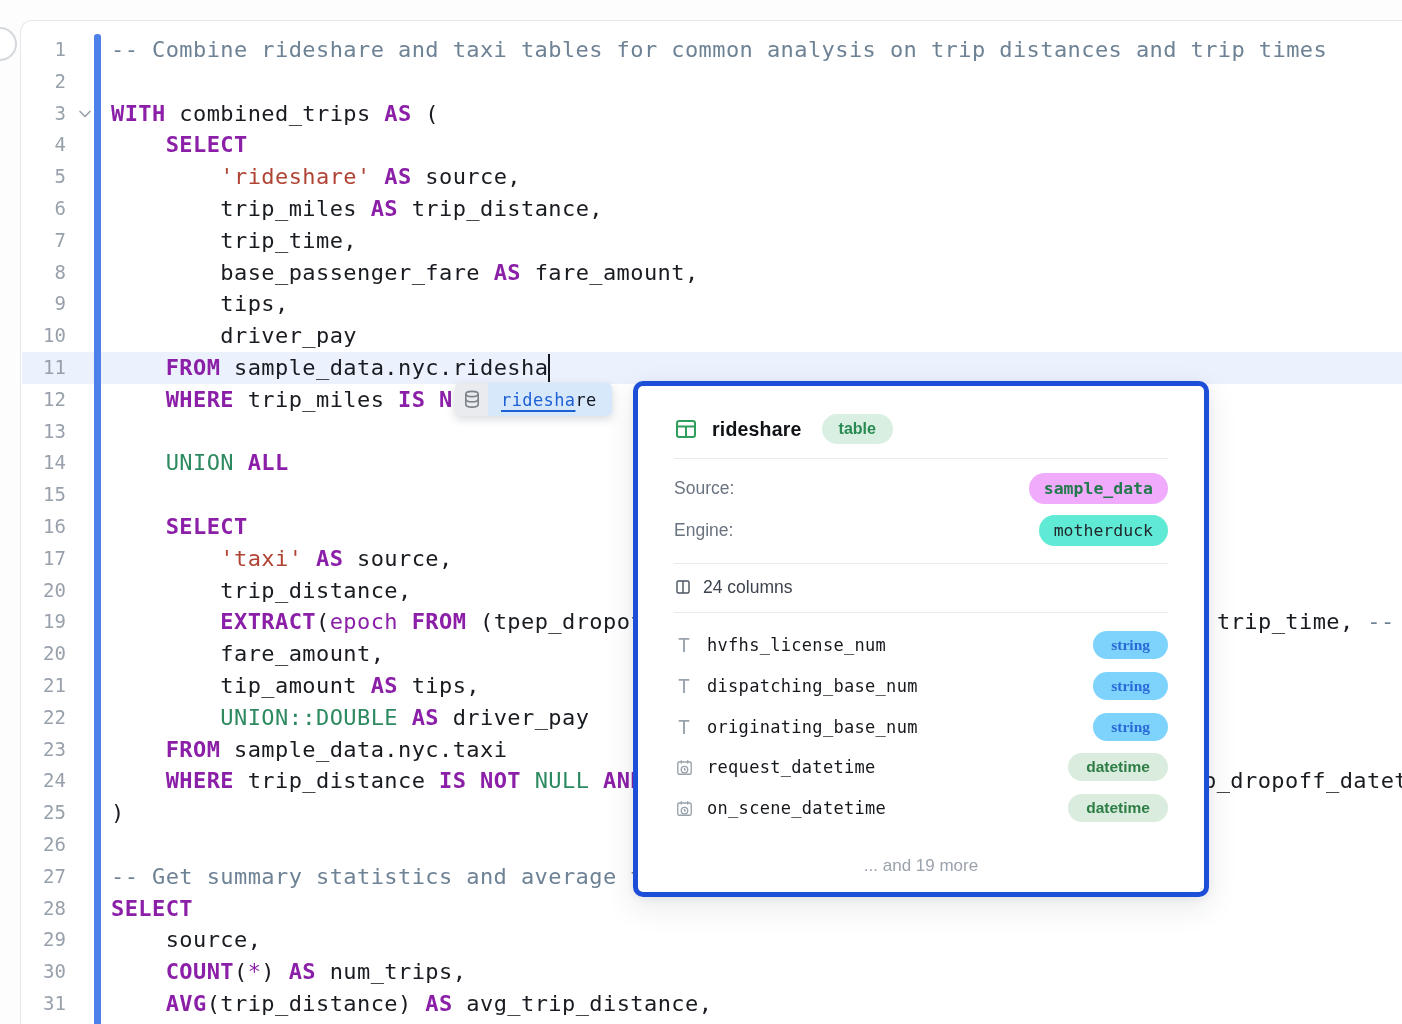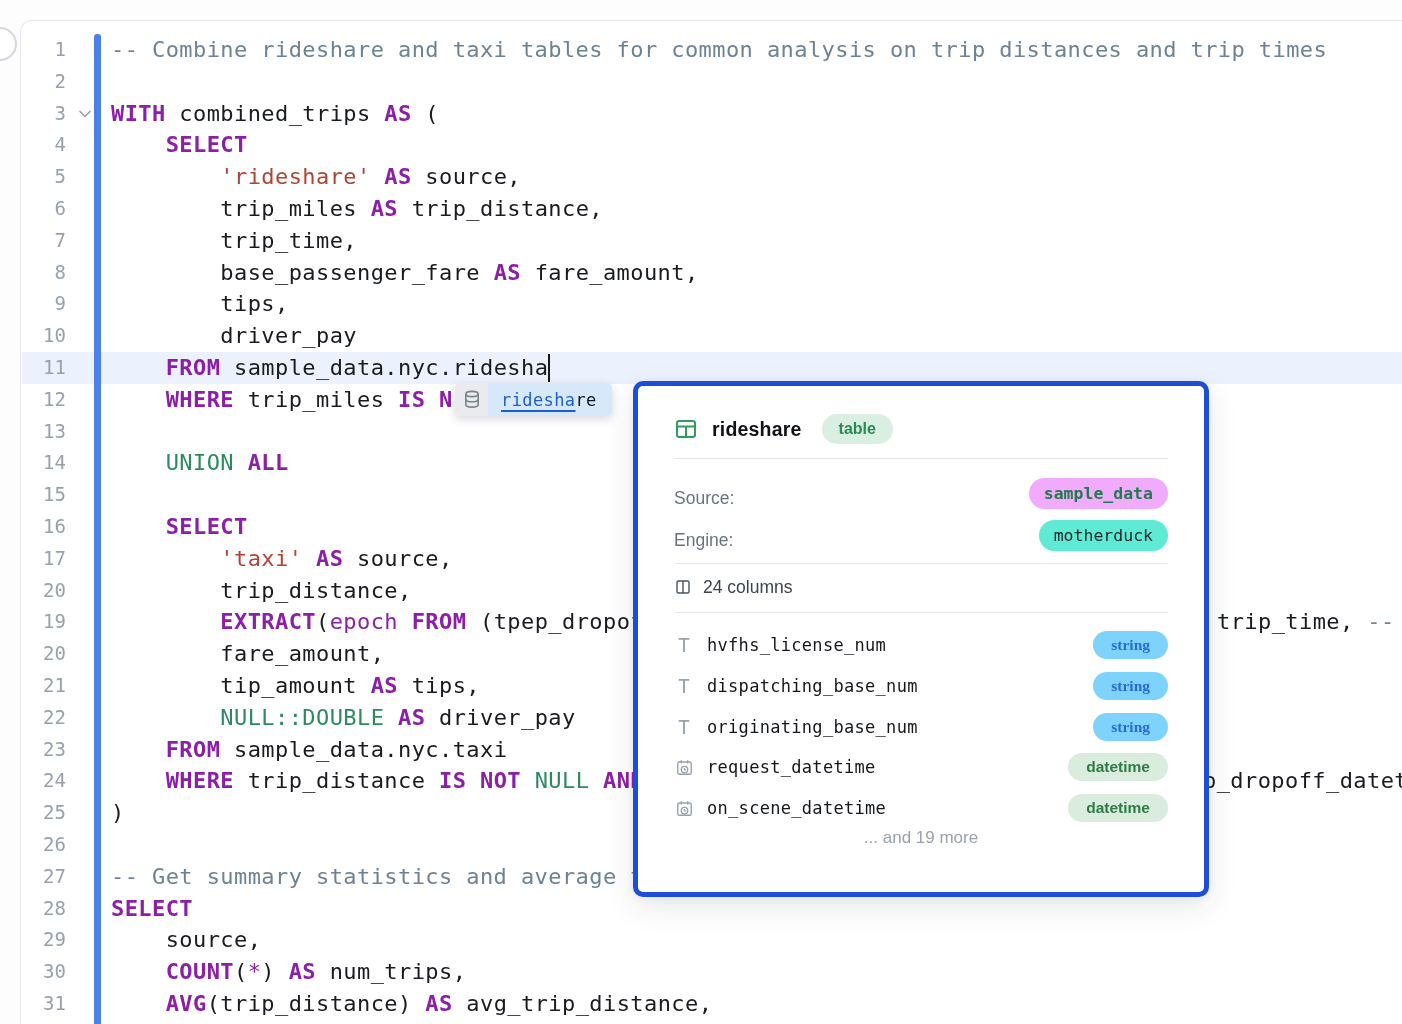"Source:" .attr-row { align-items: flex-end -> center }
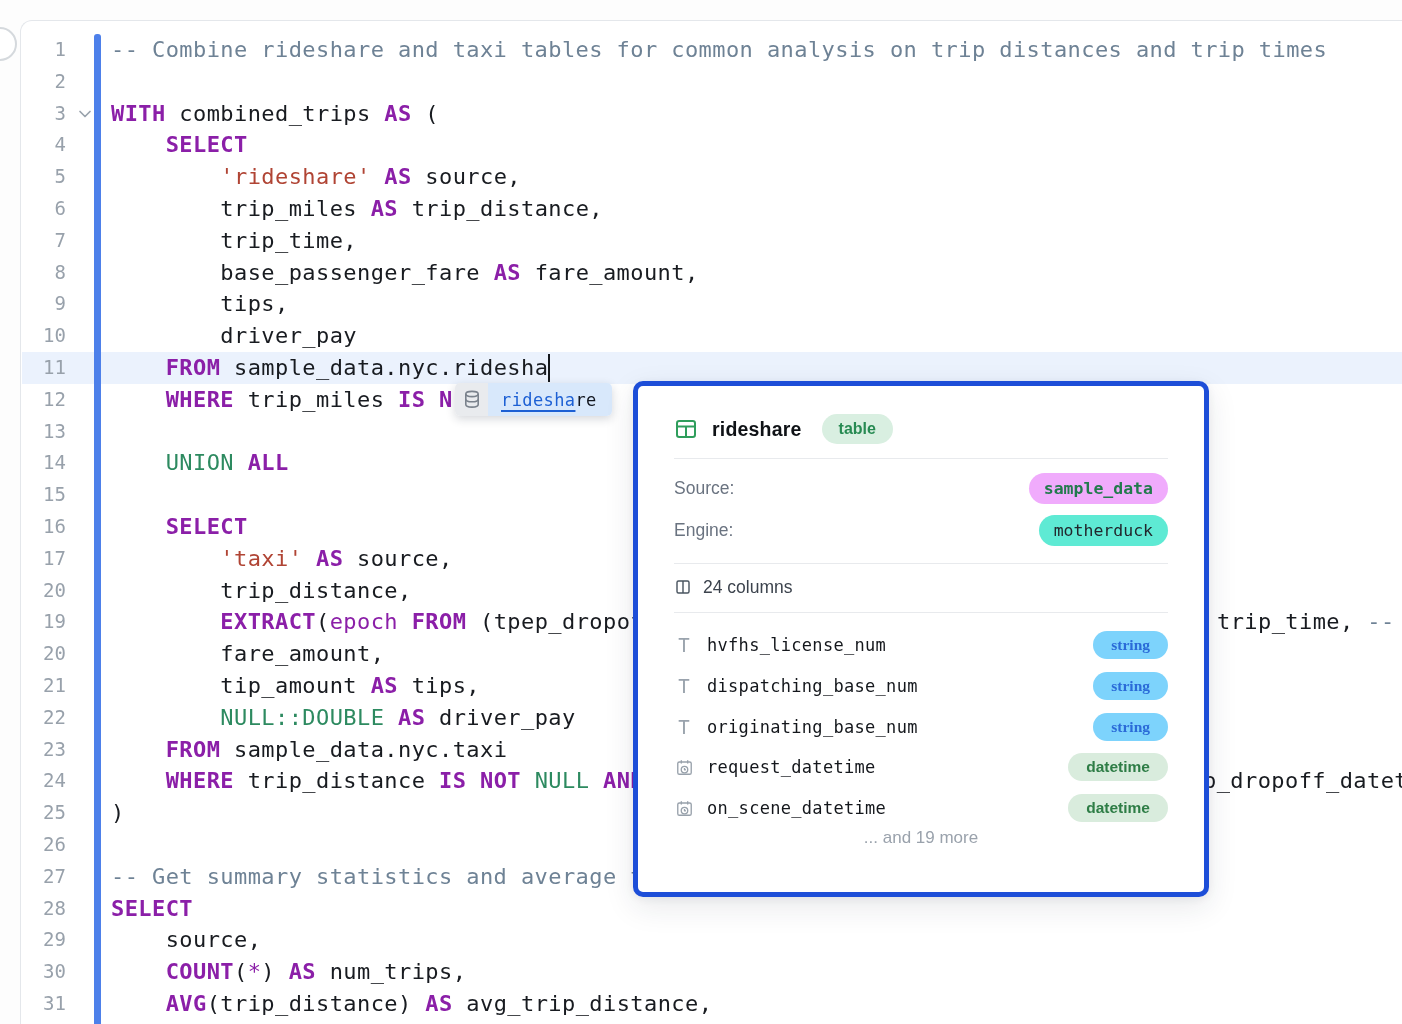"NULL::DOUBLE" span.tk-type { text: NULL::DOUBLE -> UNION::DOUBLE }
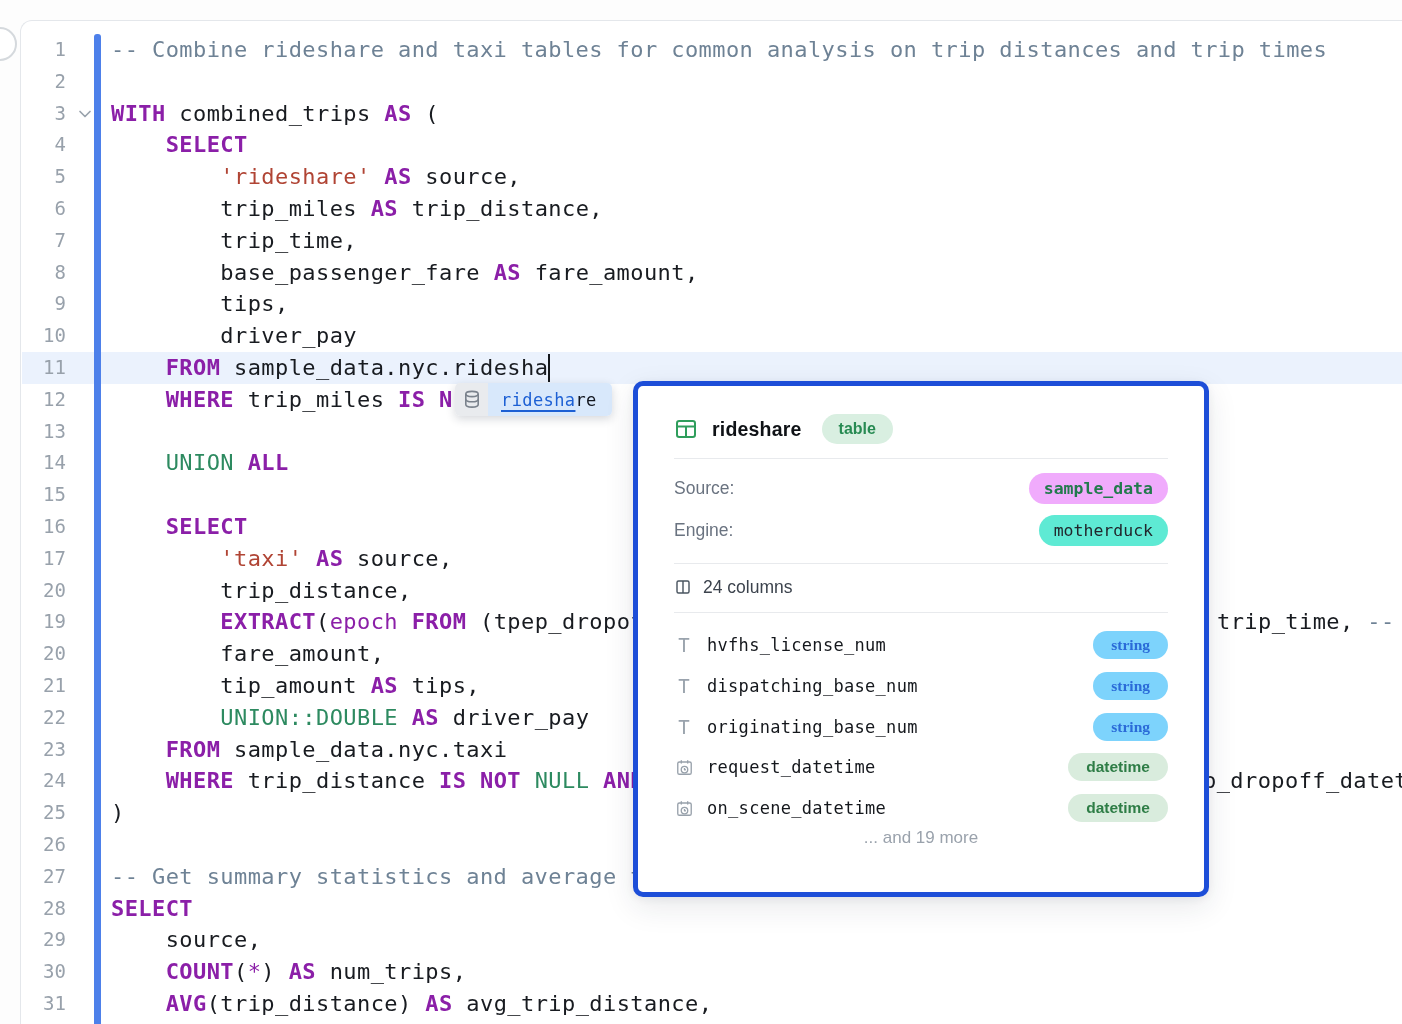"... and 19 more" .more { margin-top: 0 -> 28px }
